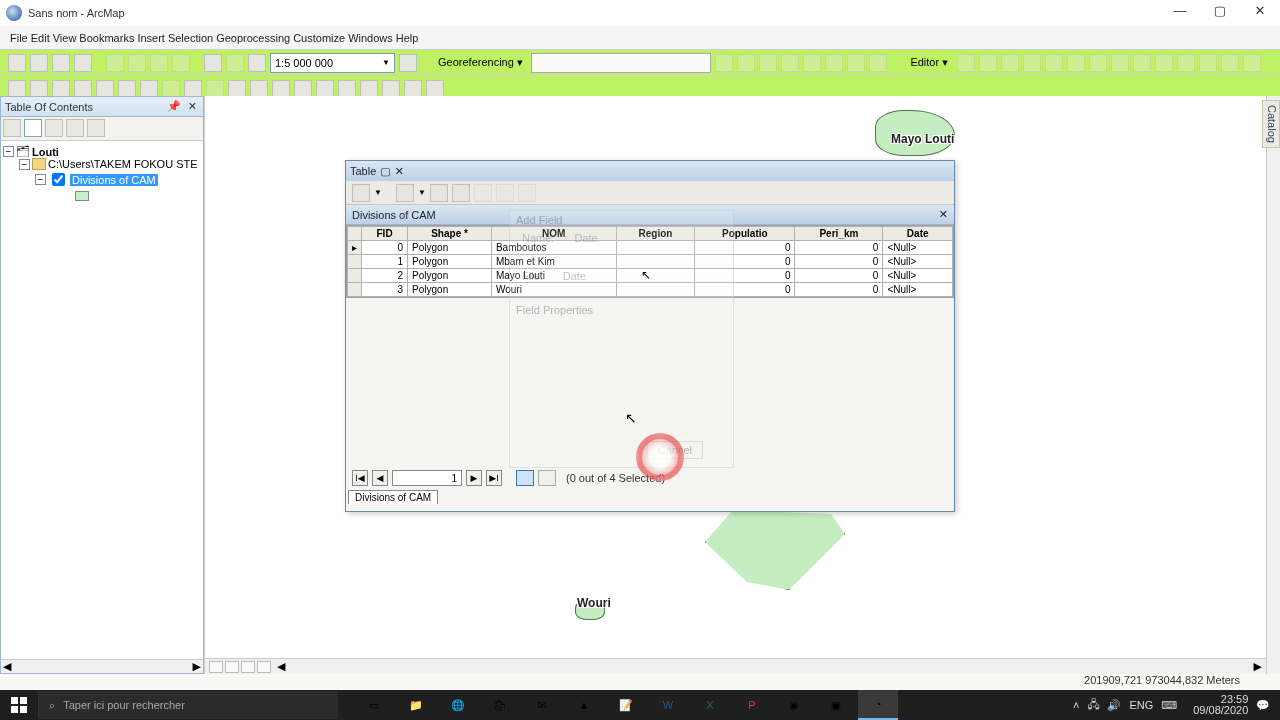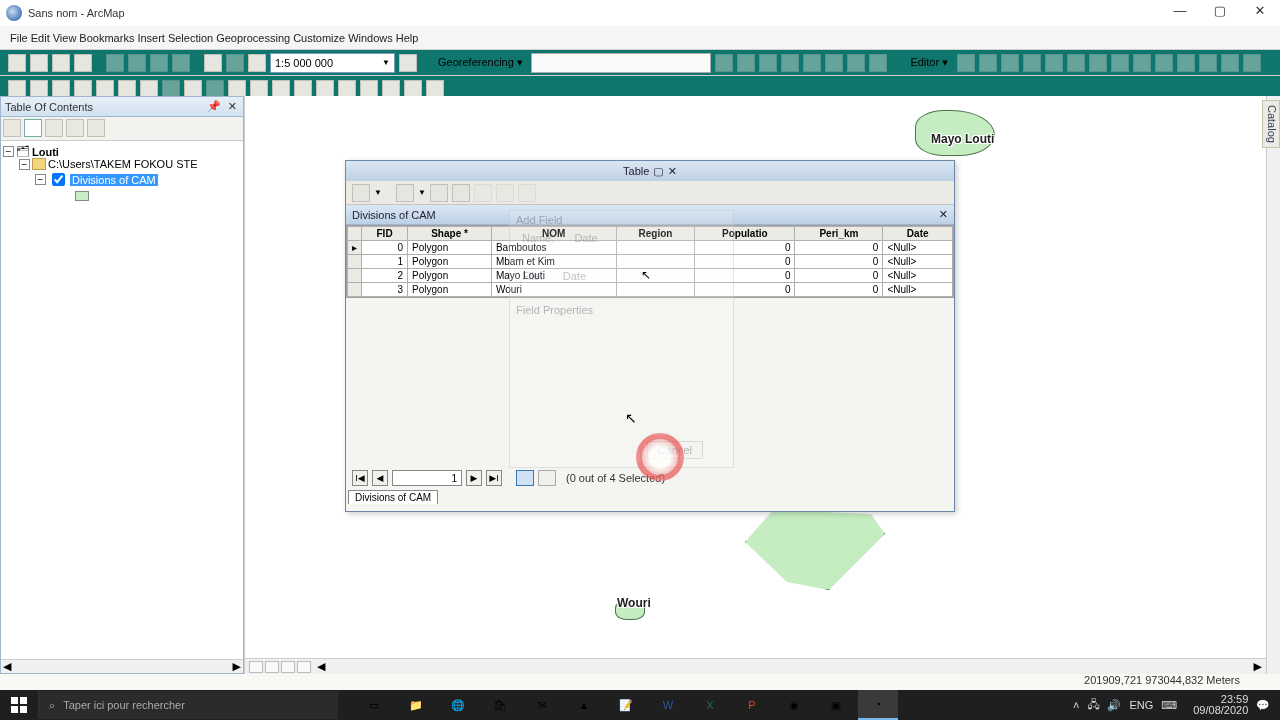"1:5 000 000" .toolbar { background: #0f766e -> #bef264 }
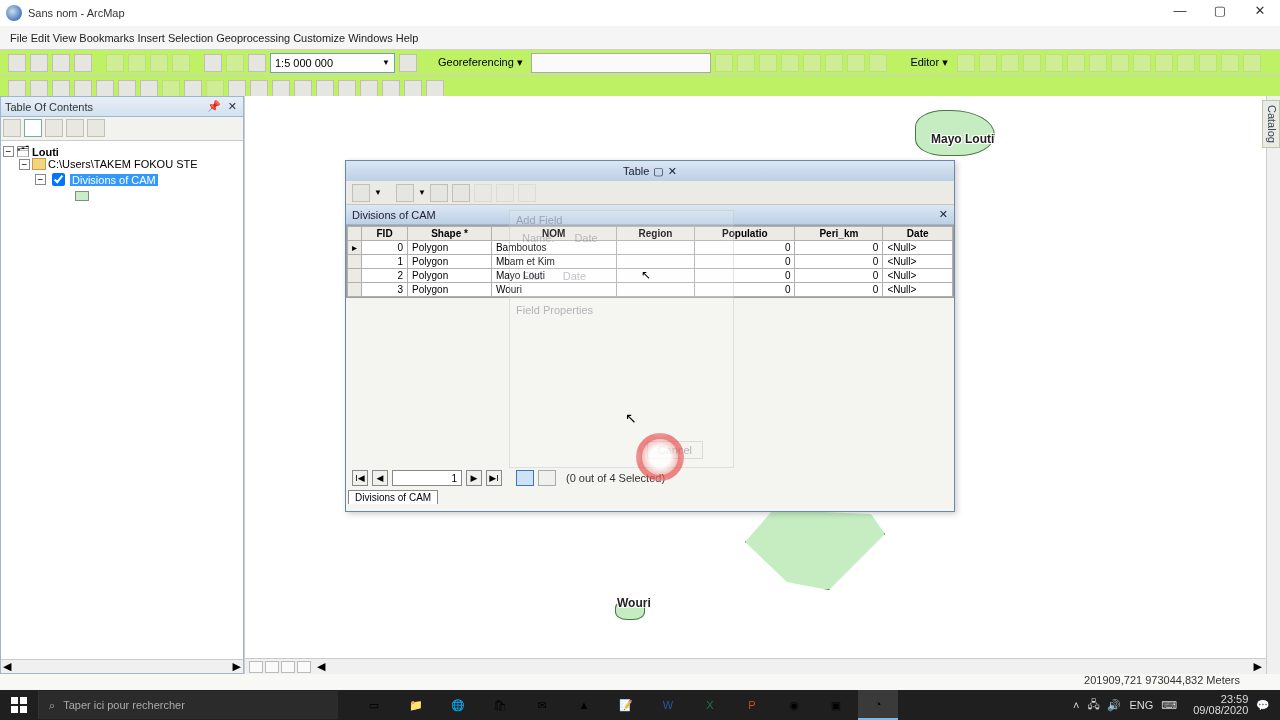"Table Of Contents" .toc { width: 244px -> 204px }
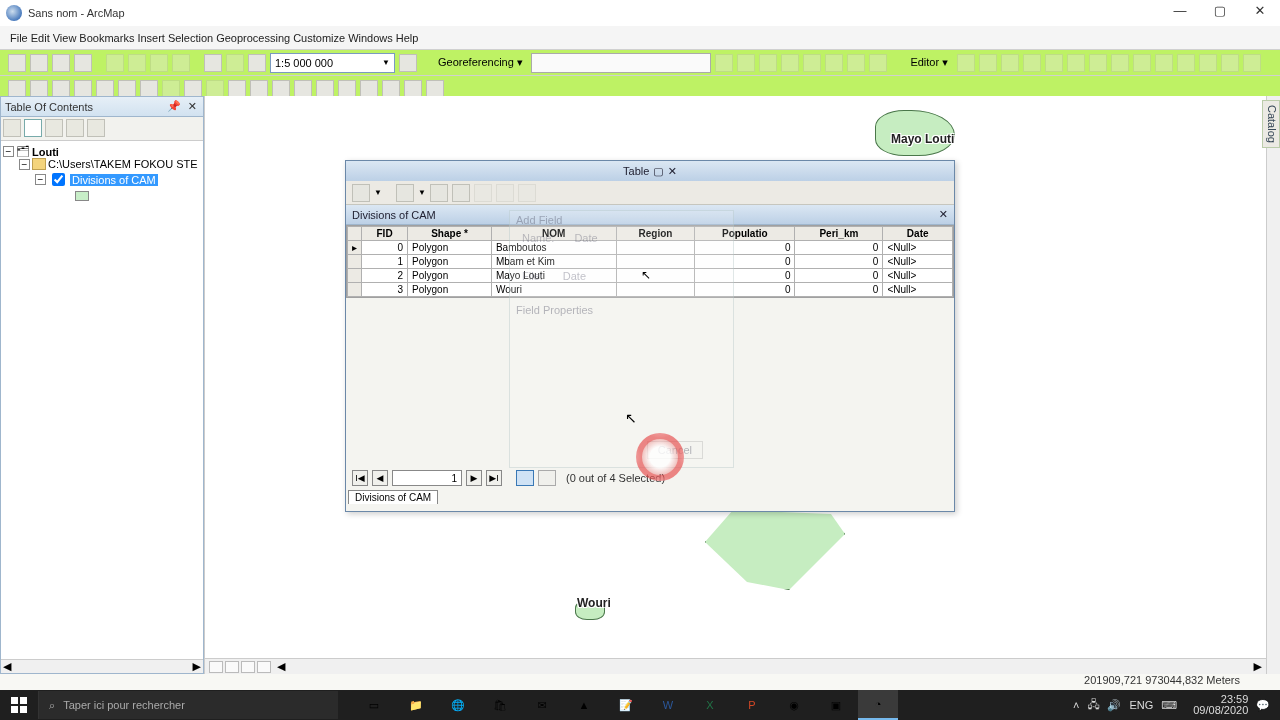"Table" .tablewin .thead { justify-content: center -> flex-start }
